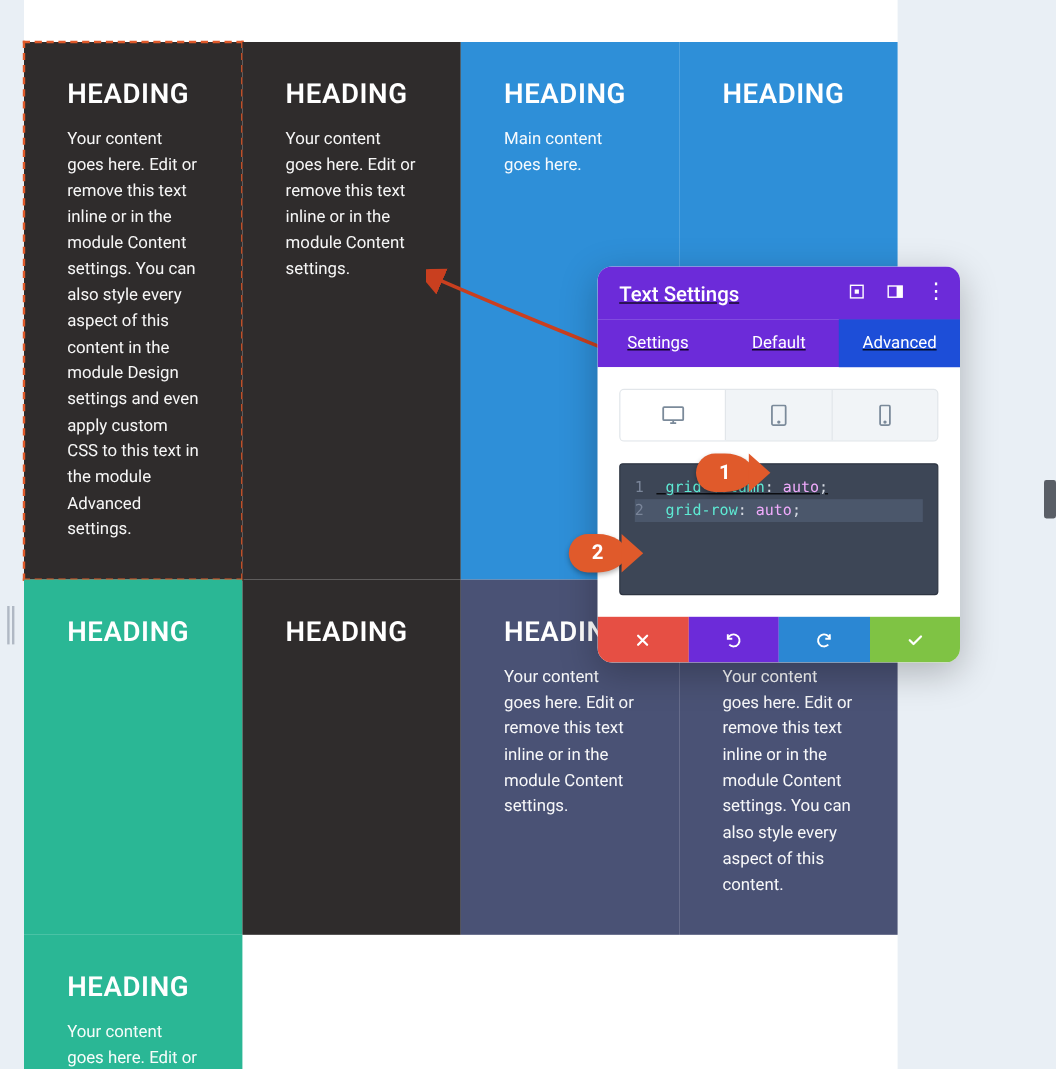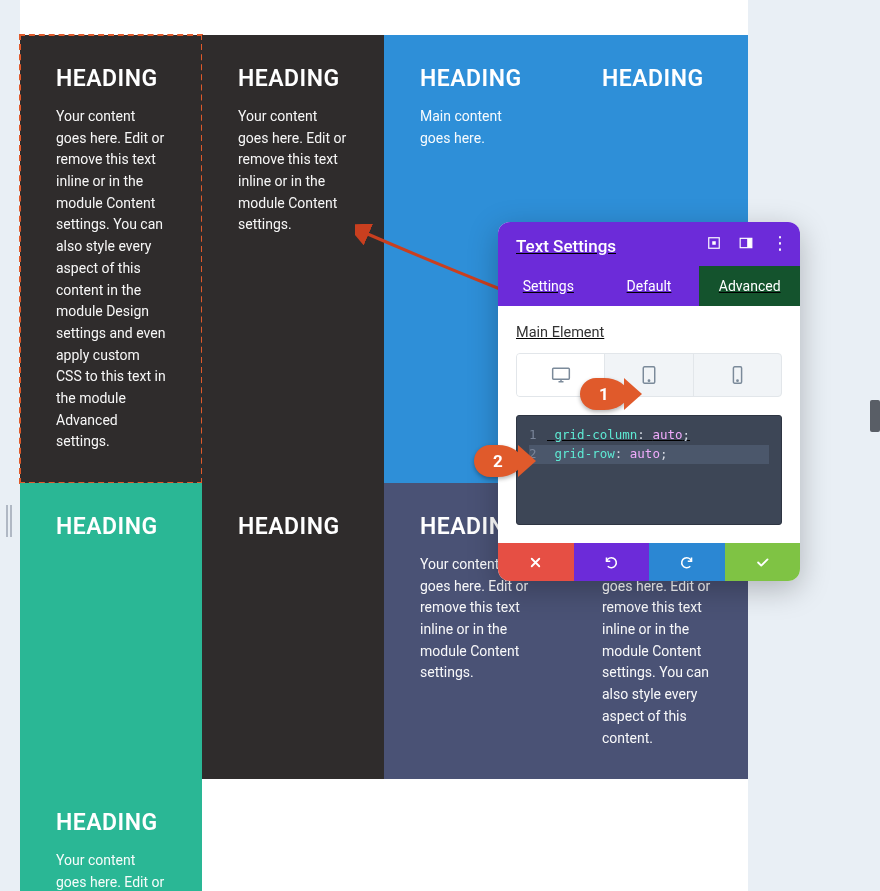"Advanced" .tab.active { background: #14532d -> #1d4ed8 }
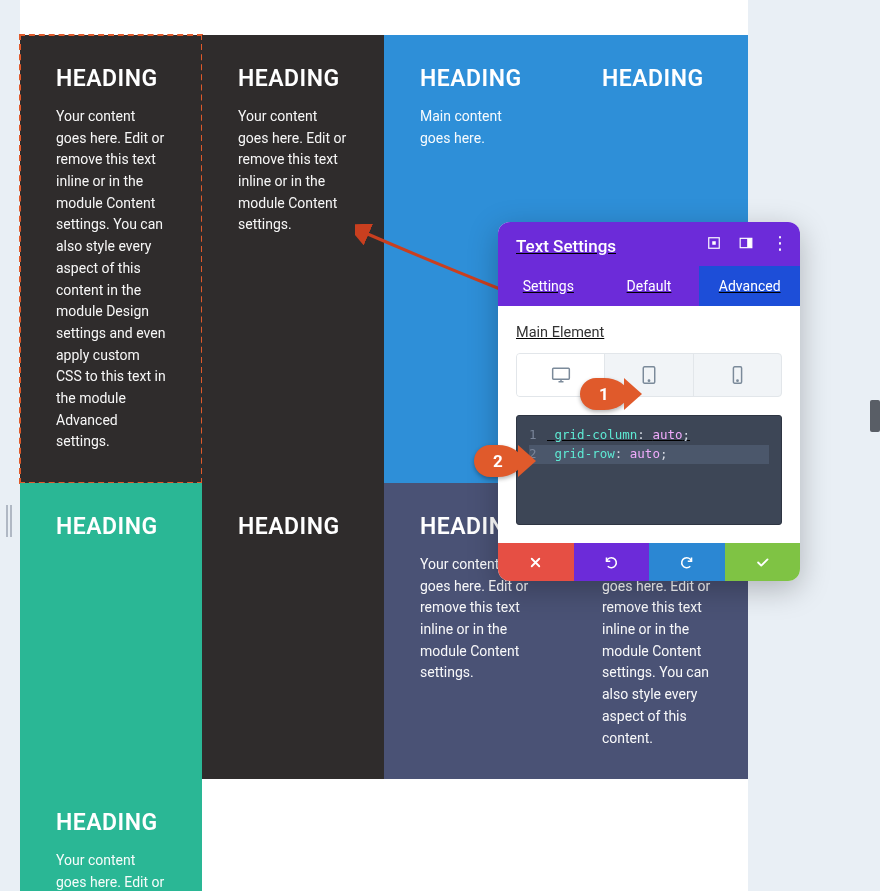"Main Element" div.label { html: <div>Main Element</div> -> none }
